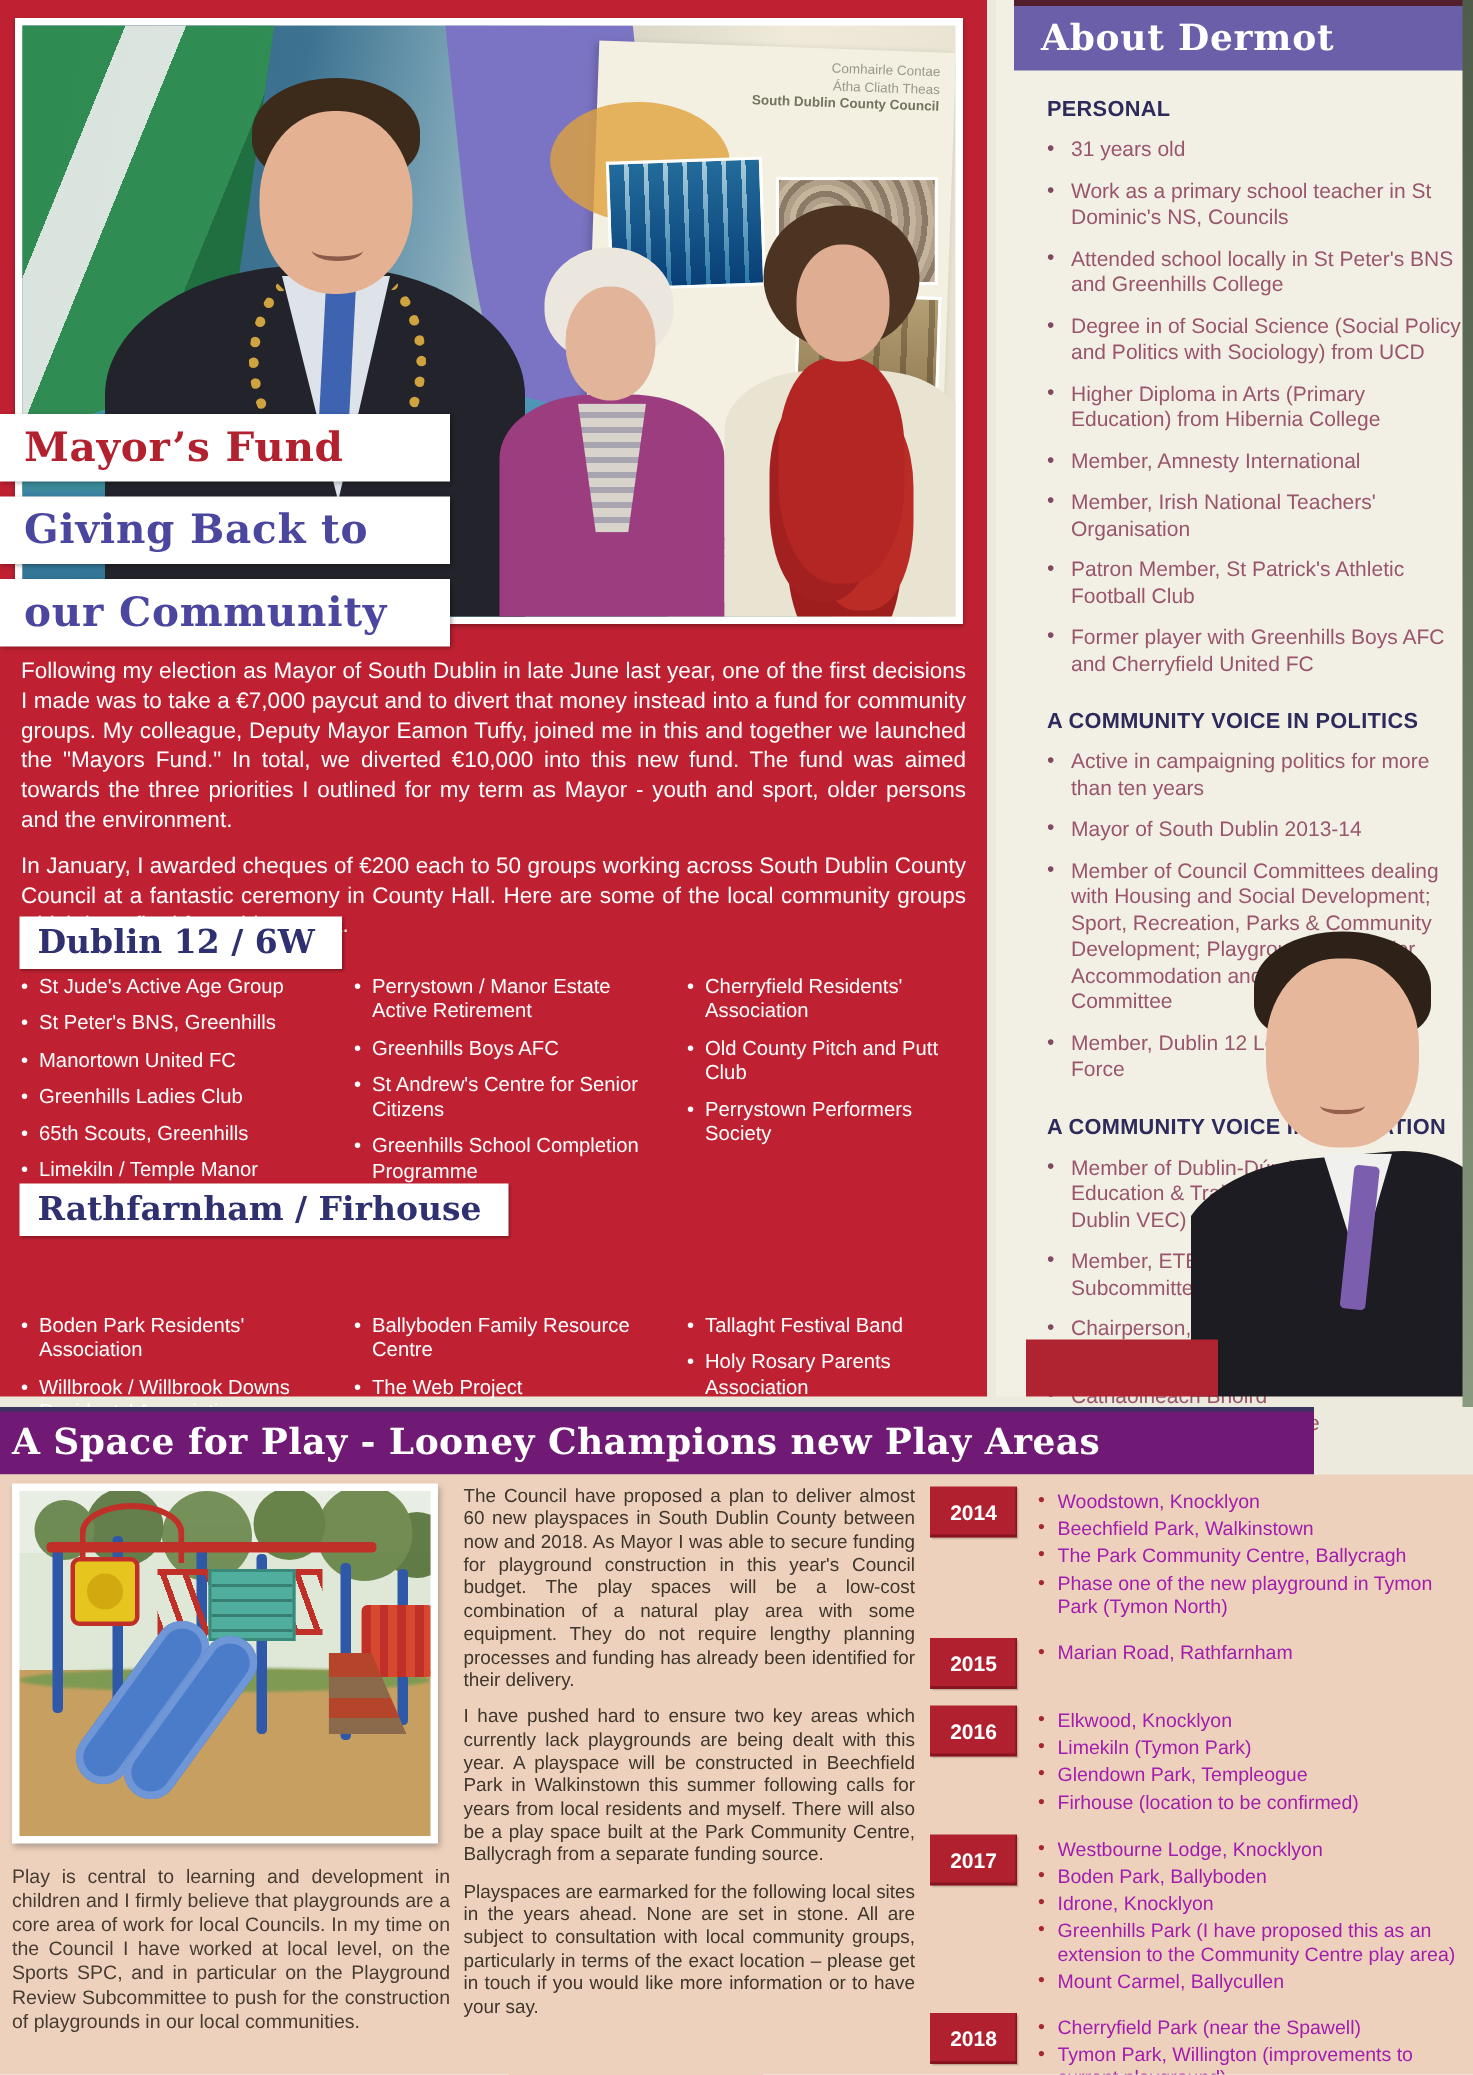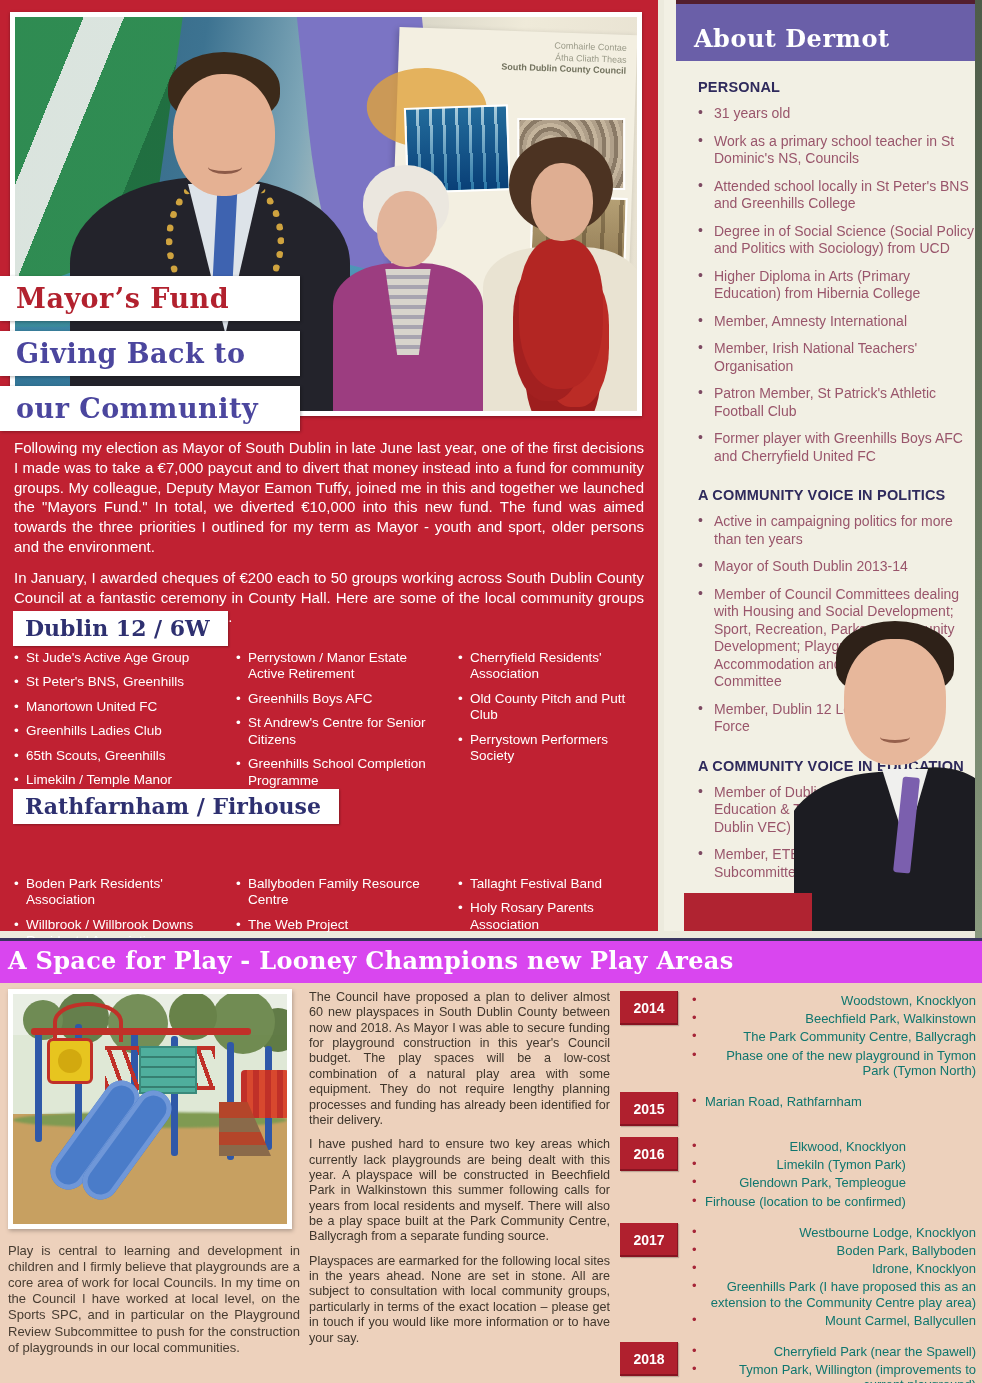"About Dermot" .about-header { padding: 20px 8px 8px 18px -> 6px 8px 8px 18px }
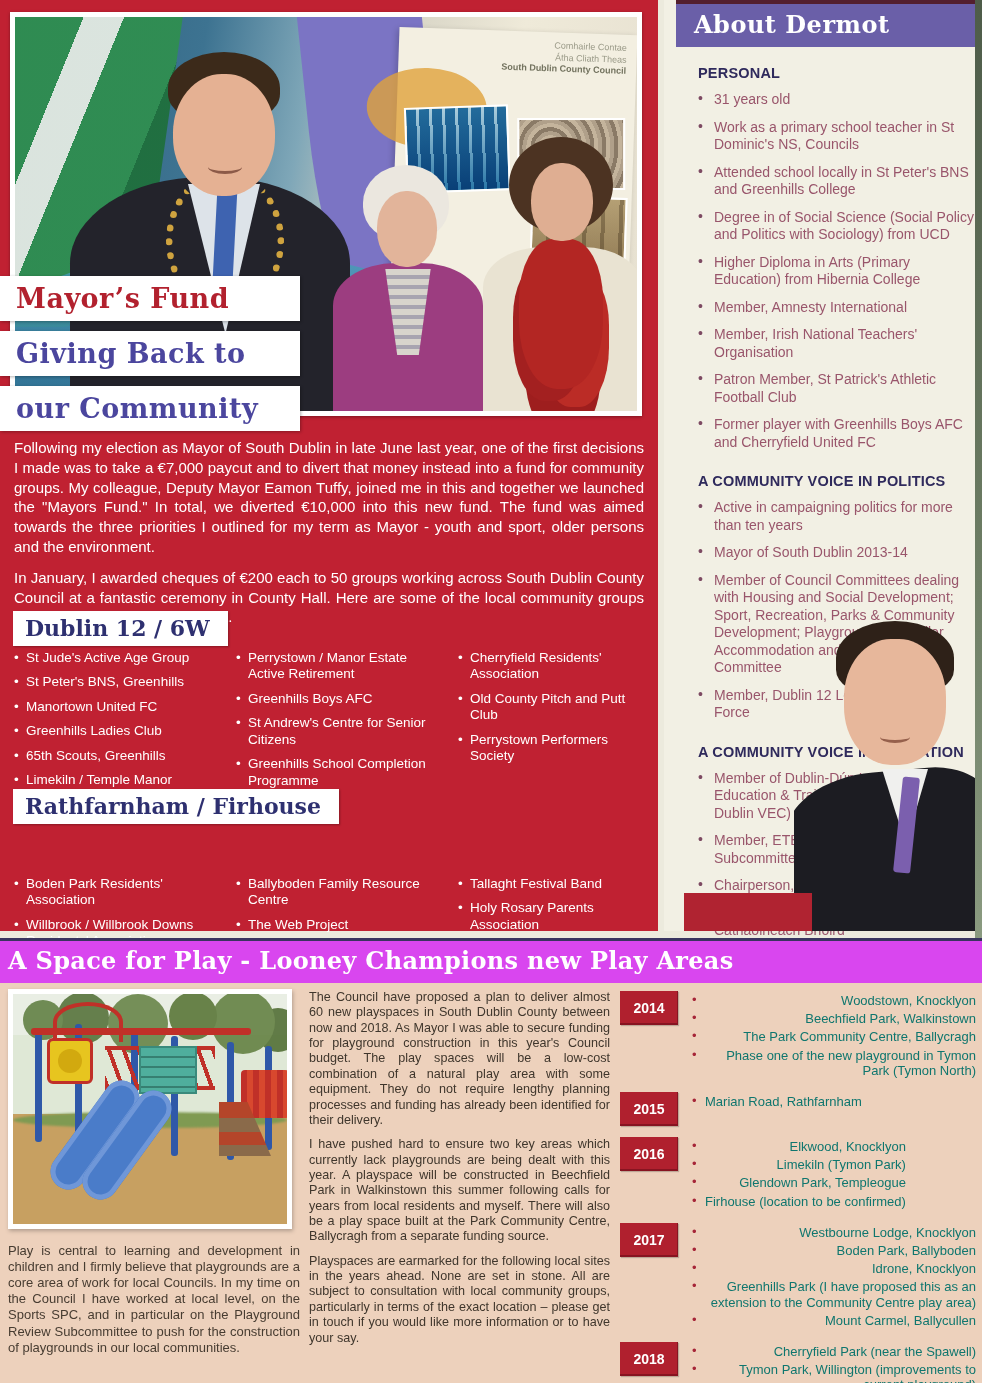"A Space for Play -" .play-header { background: #d946ef -> #701a75; width: 982px -> 876px }
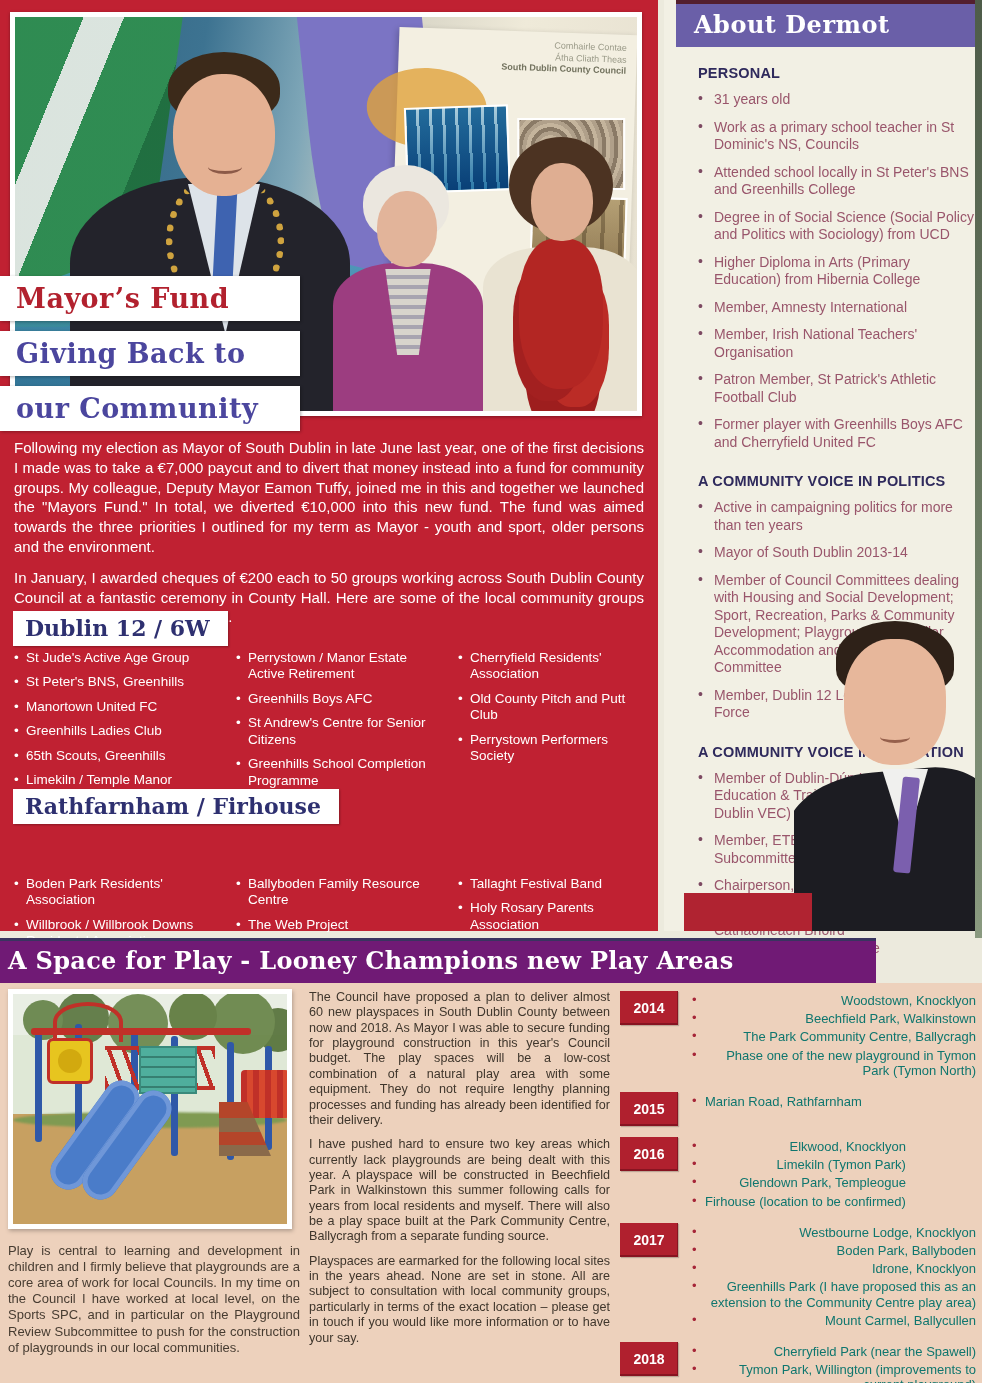"Woodstown, Knocklyon" .year-items li { color: #0f766e -> #a21caf; text-align: right -> none }
